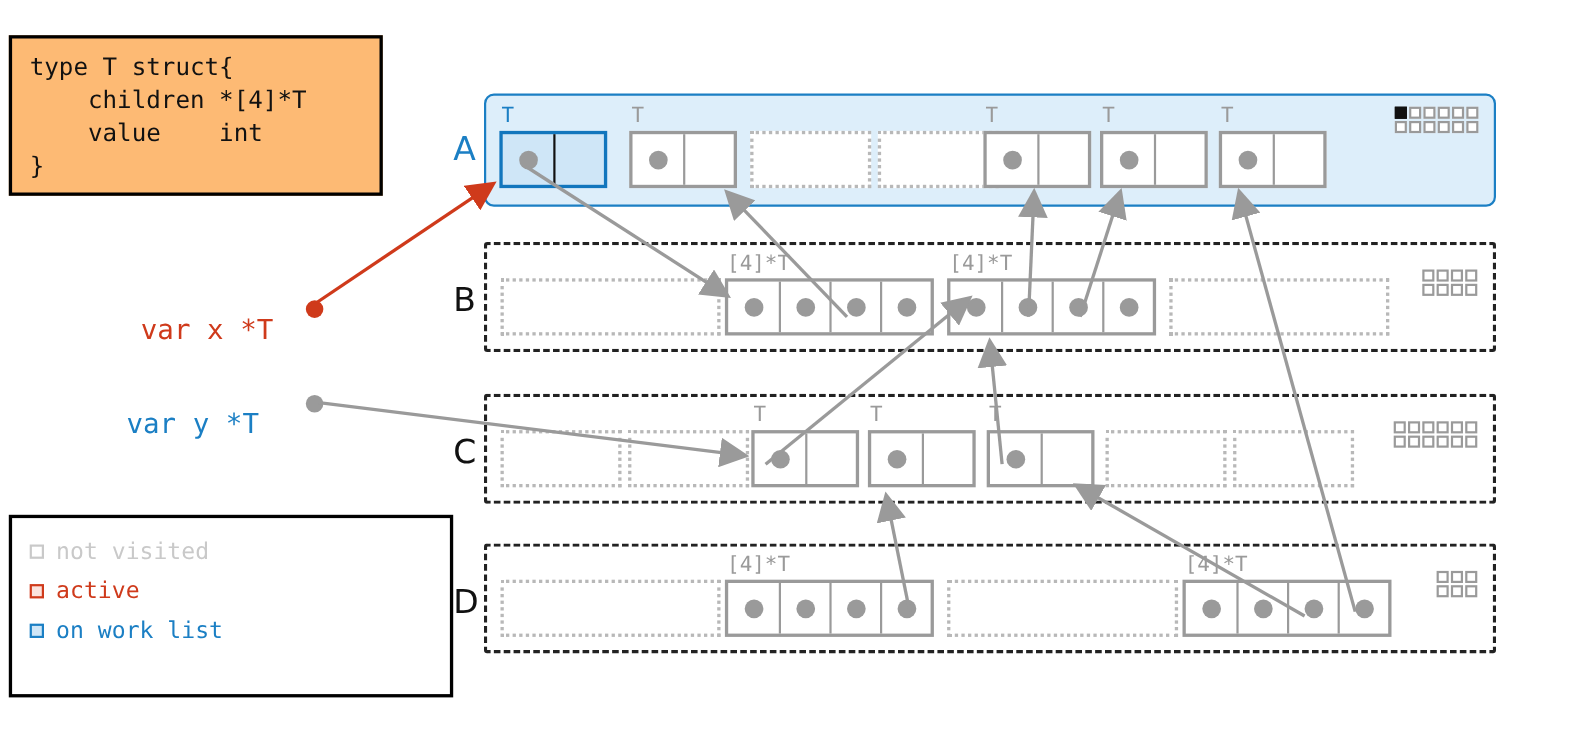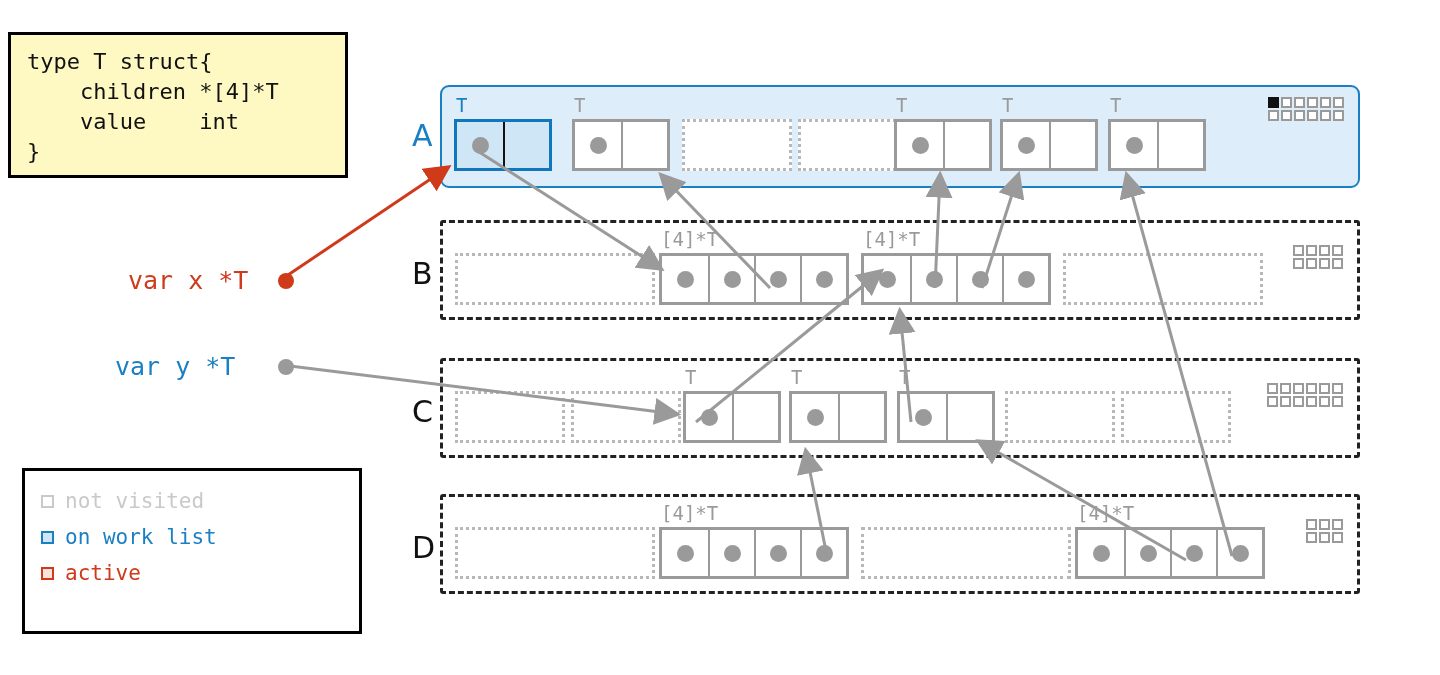"type T struct{" #code-box { background: #fef9c3 -> #fdba74 }
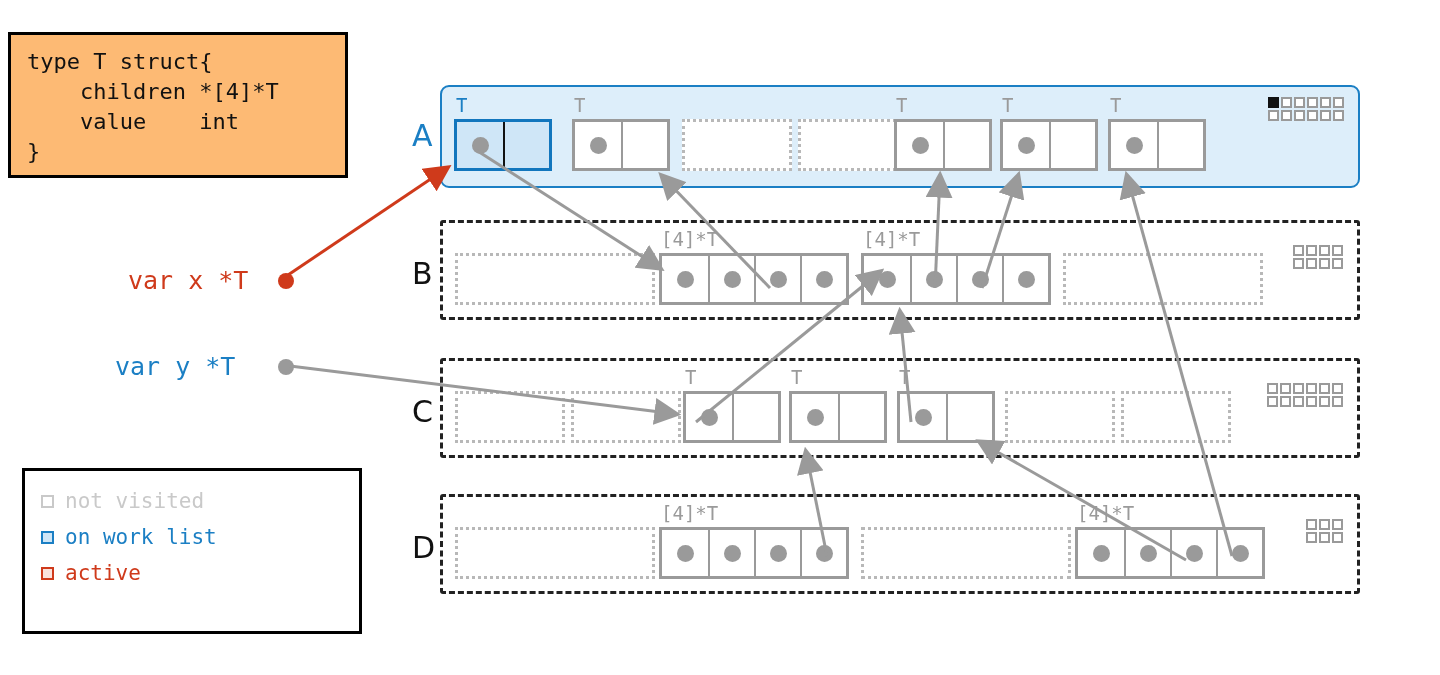"var x *T" .varlabel { margin-top: none -> 19px }
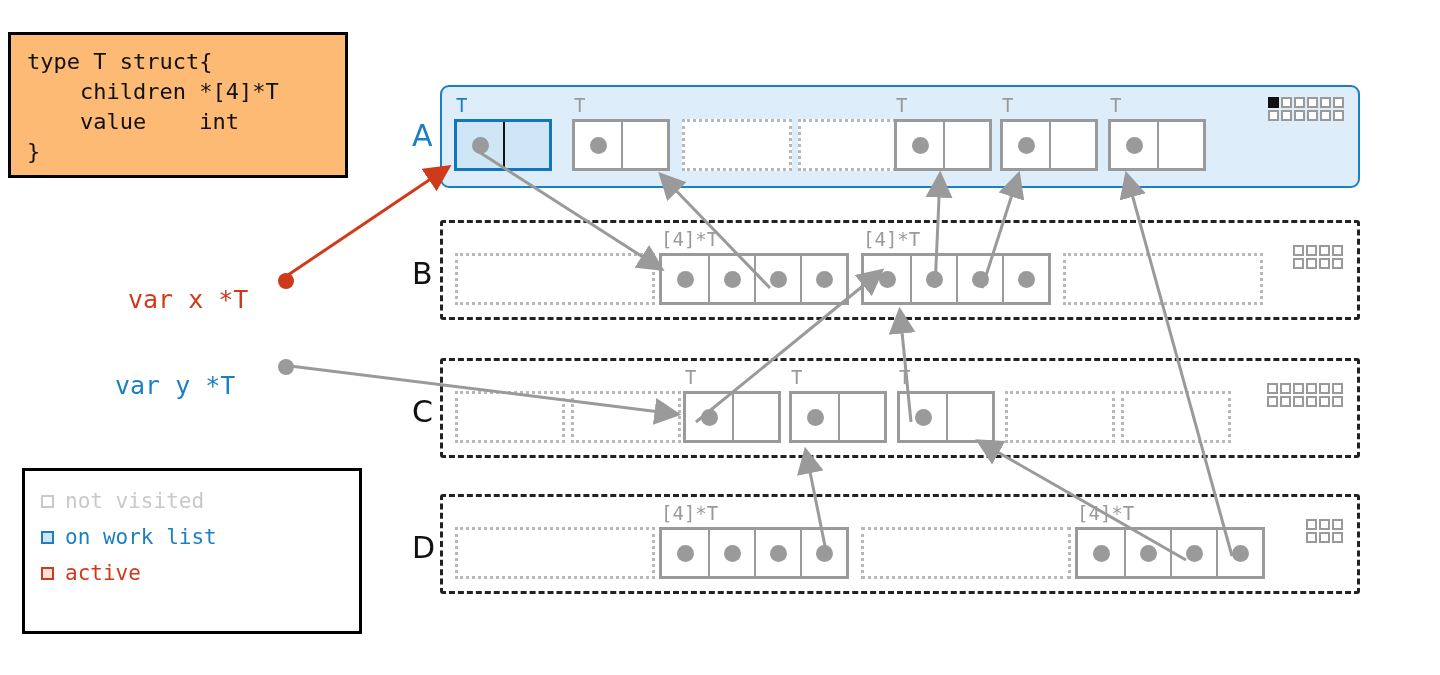"not visited" #legend-box { left: 22px -> 8px; width: 340px -> 404px }
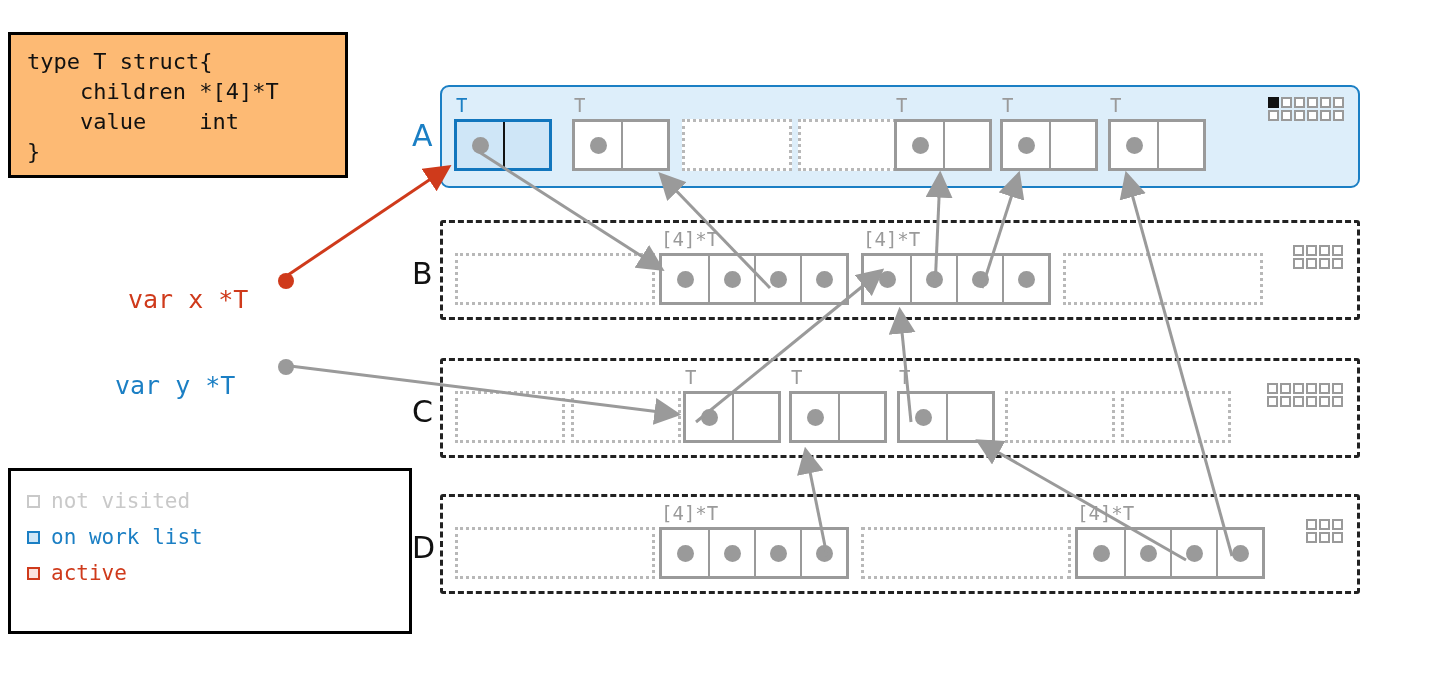"on work list" div.legend-row { order: before "active" -> after "active" }
